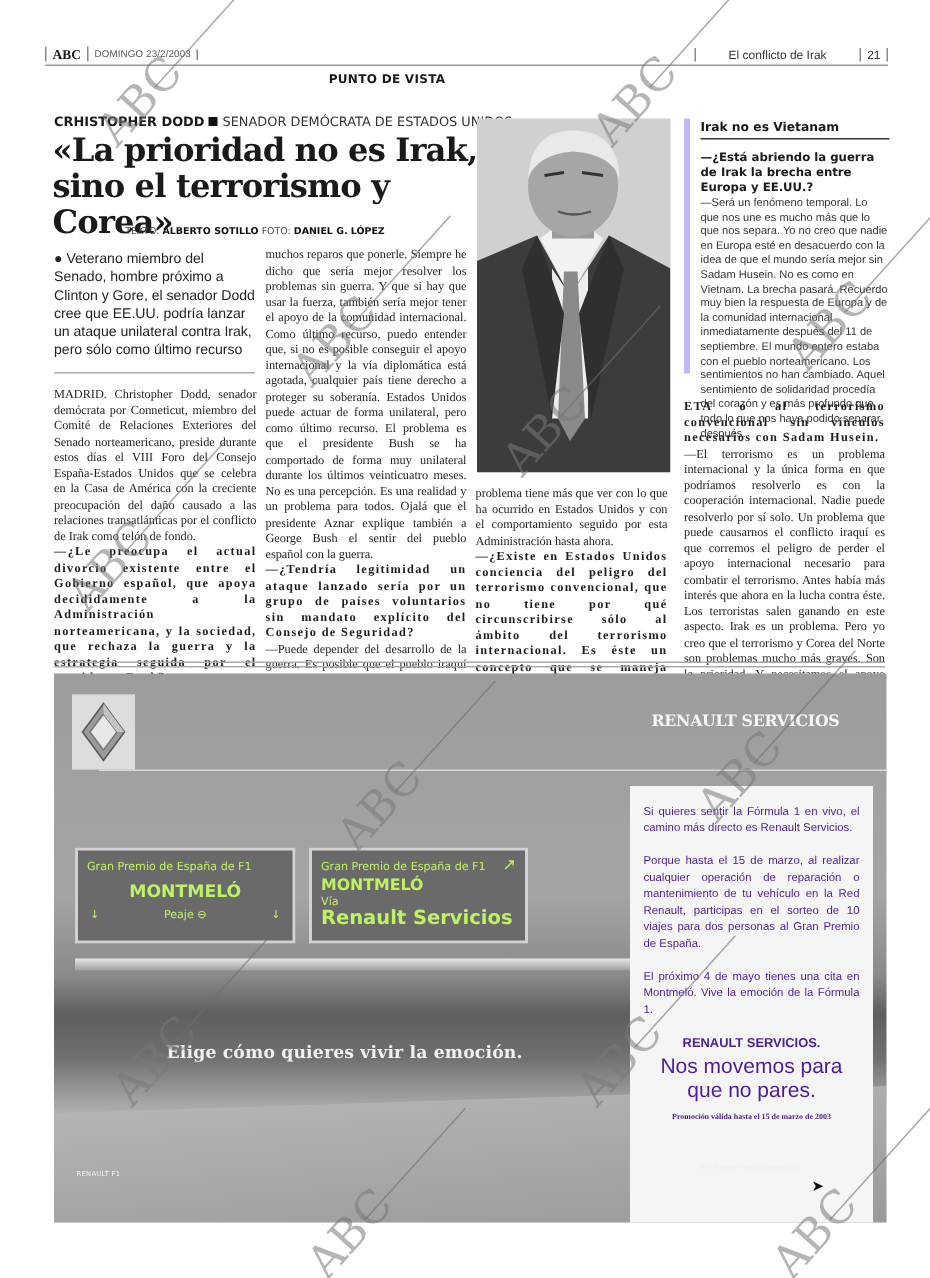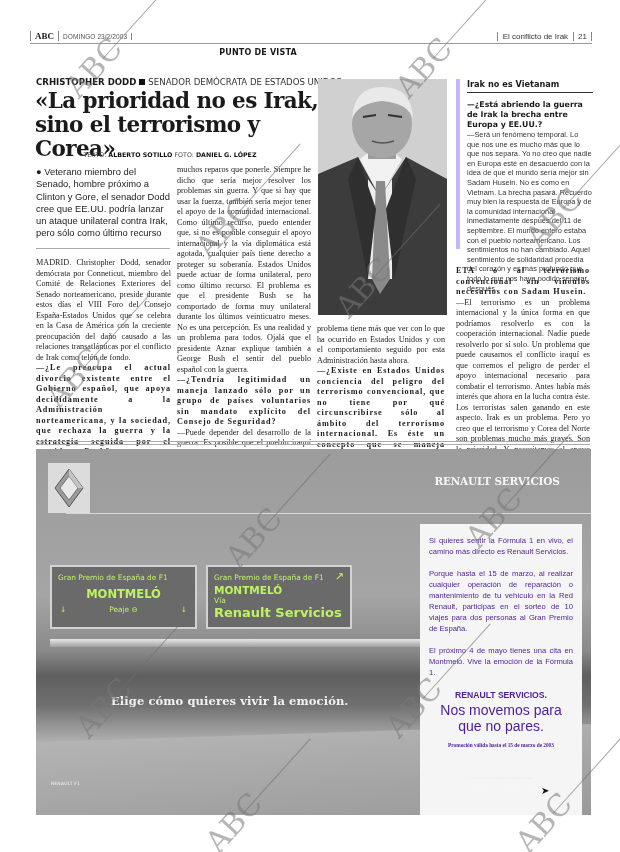"El conflicto de Irak" .topbar .section { padding: 0 5px -> 0 22px }
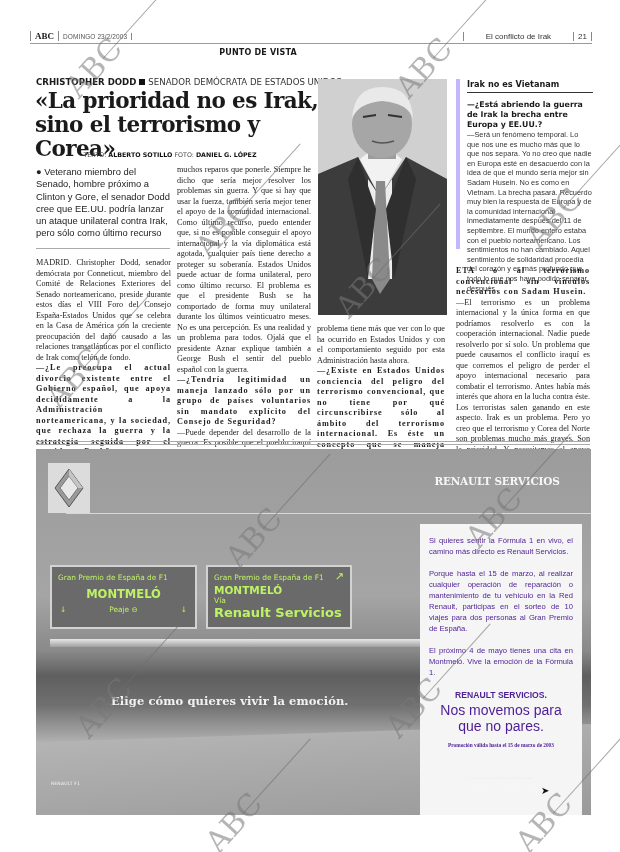"—¿Tendría legitimidad un maneja lanzado" p.q { text: maneja lanzado sólo -> ataque lanzado sería }
